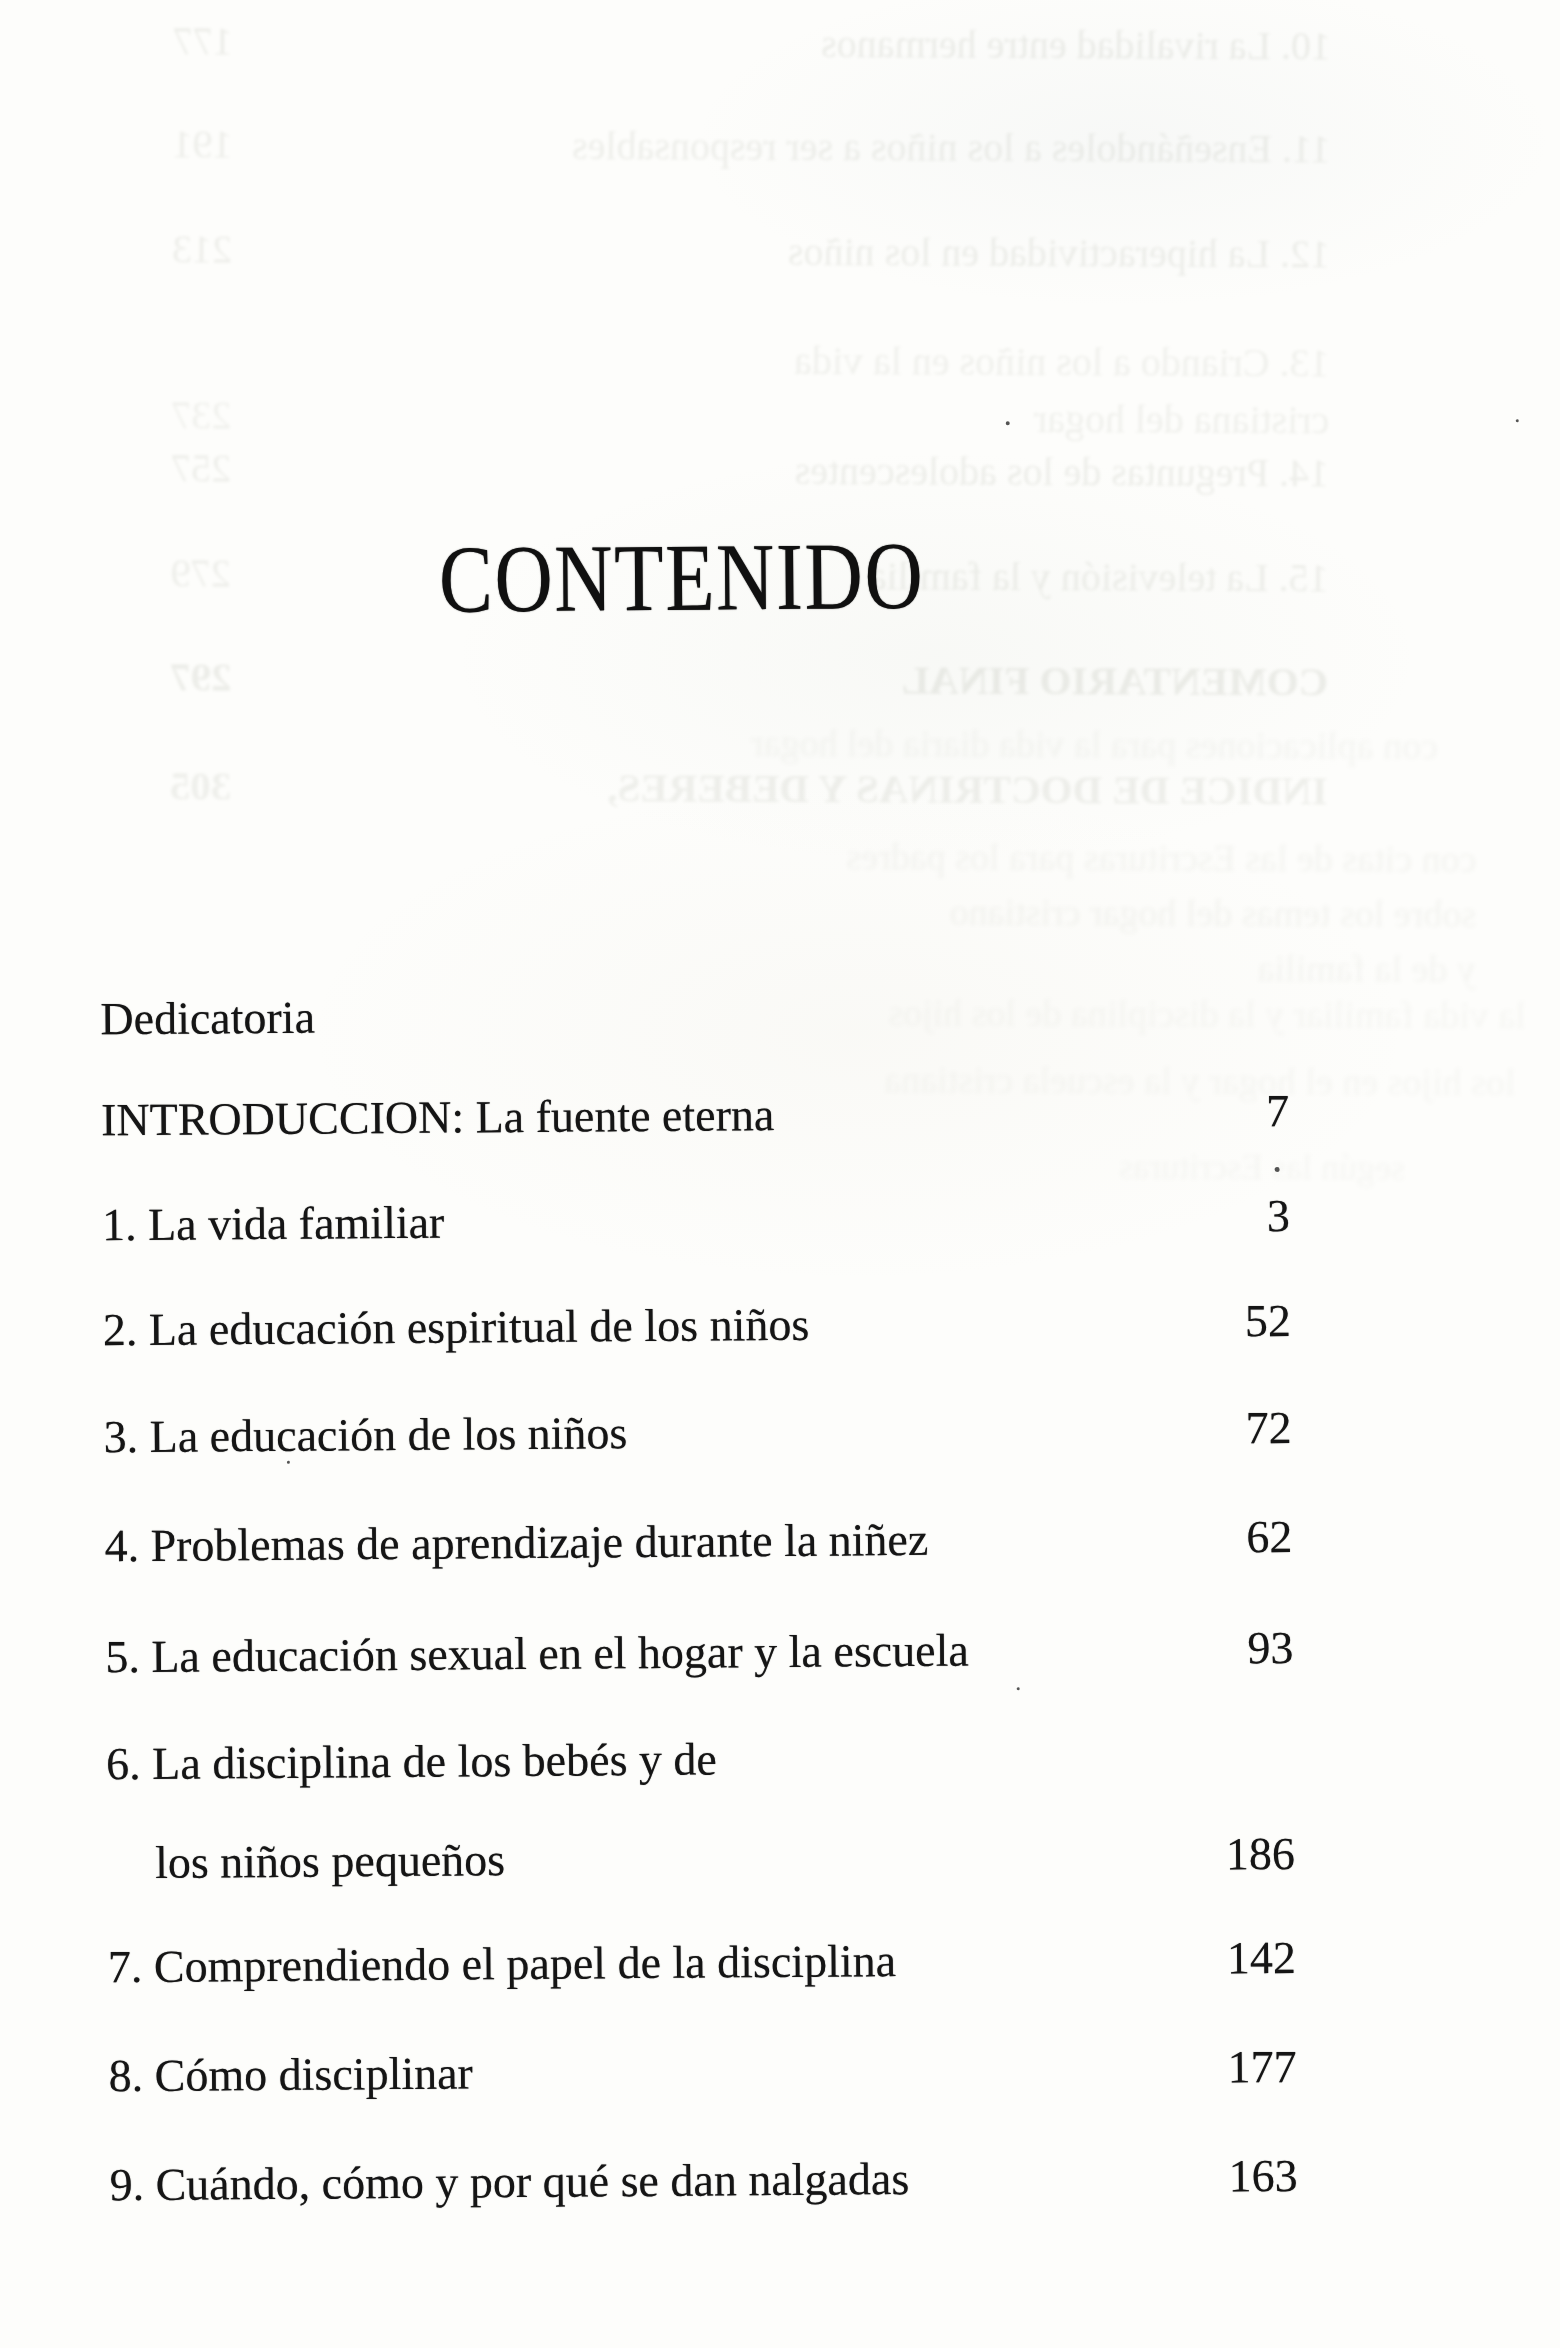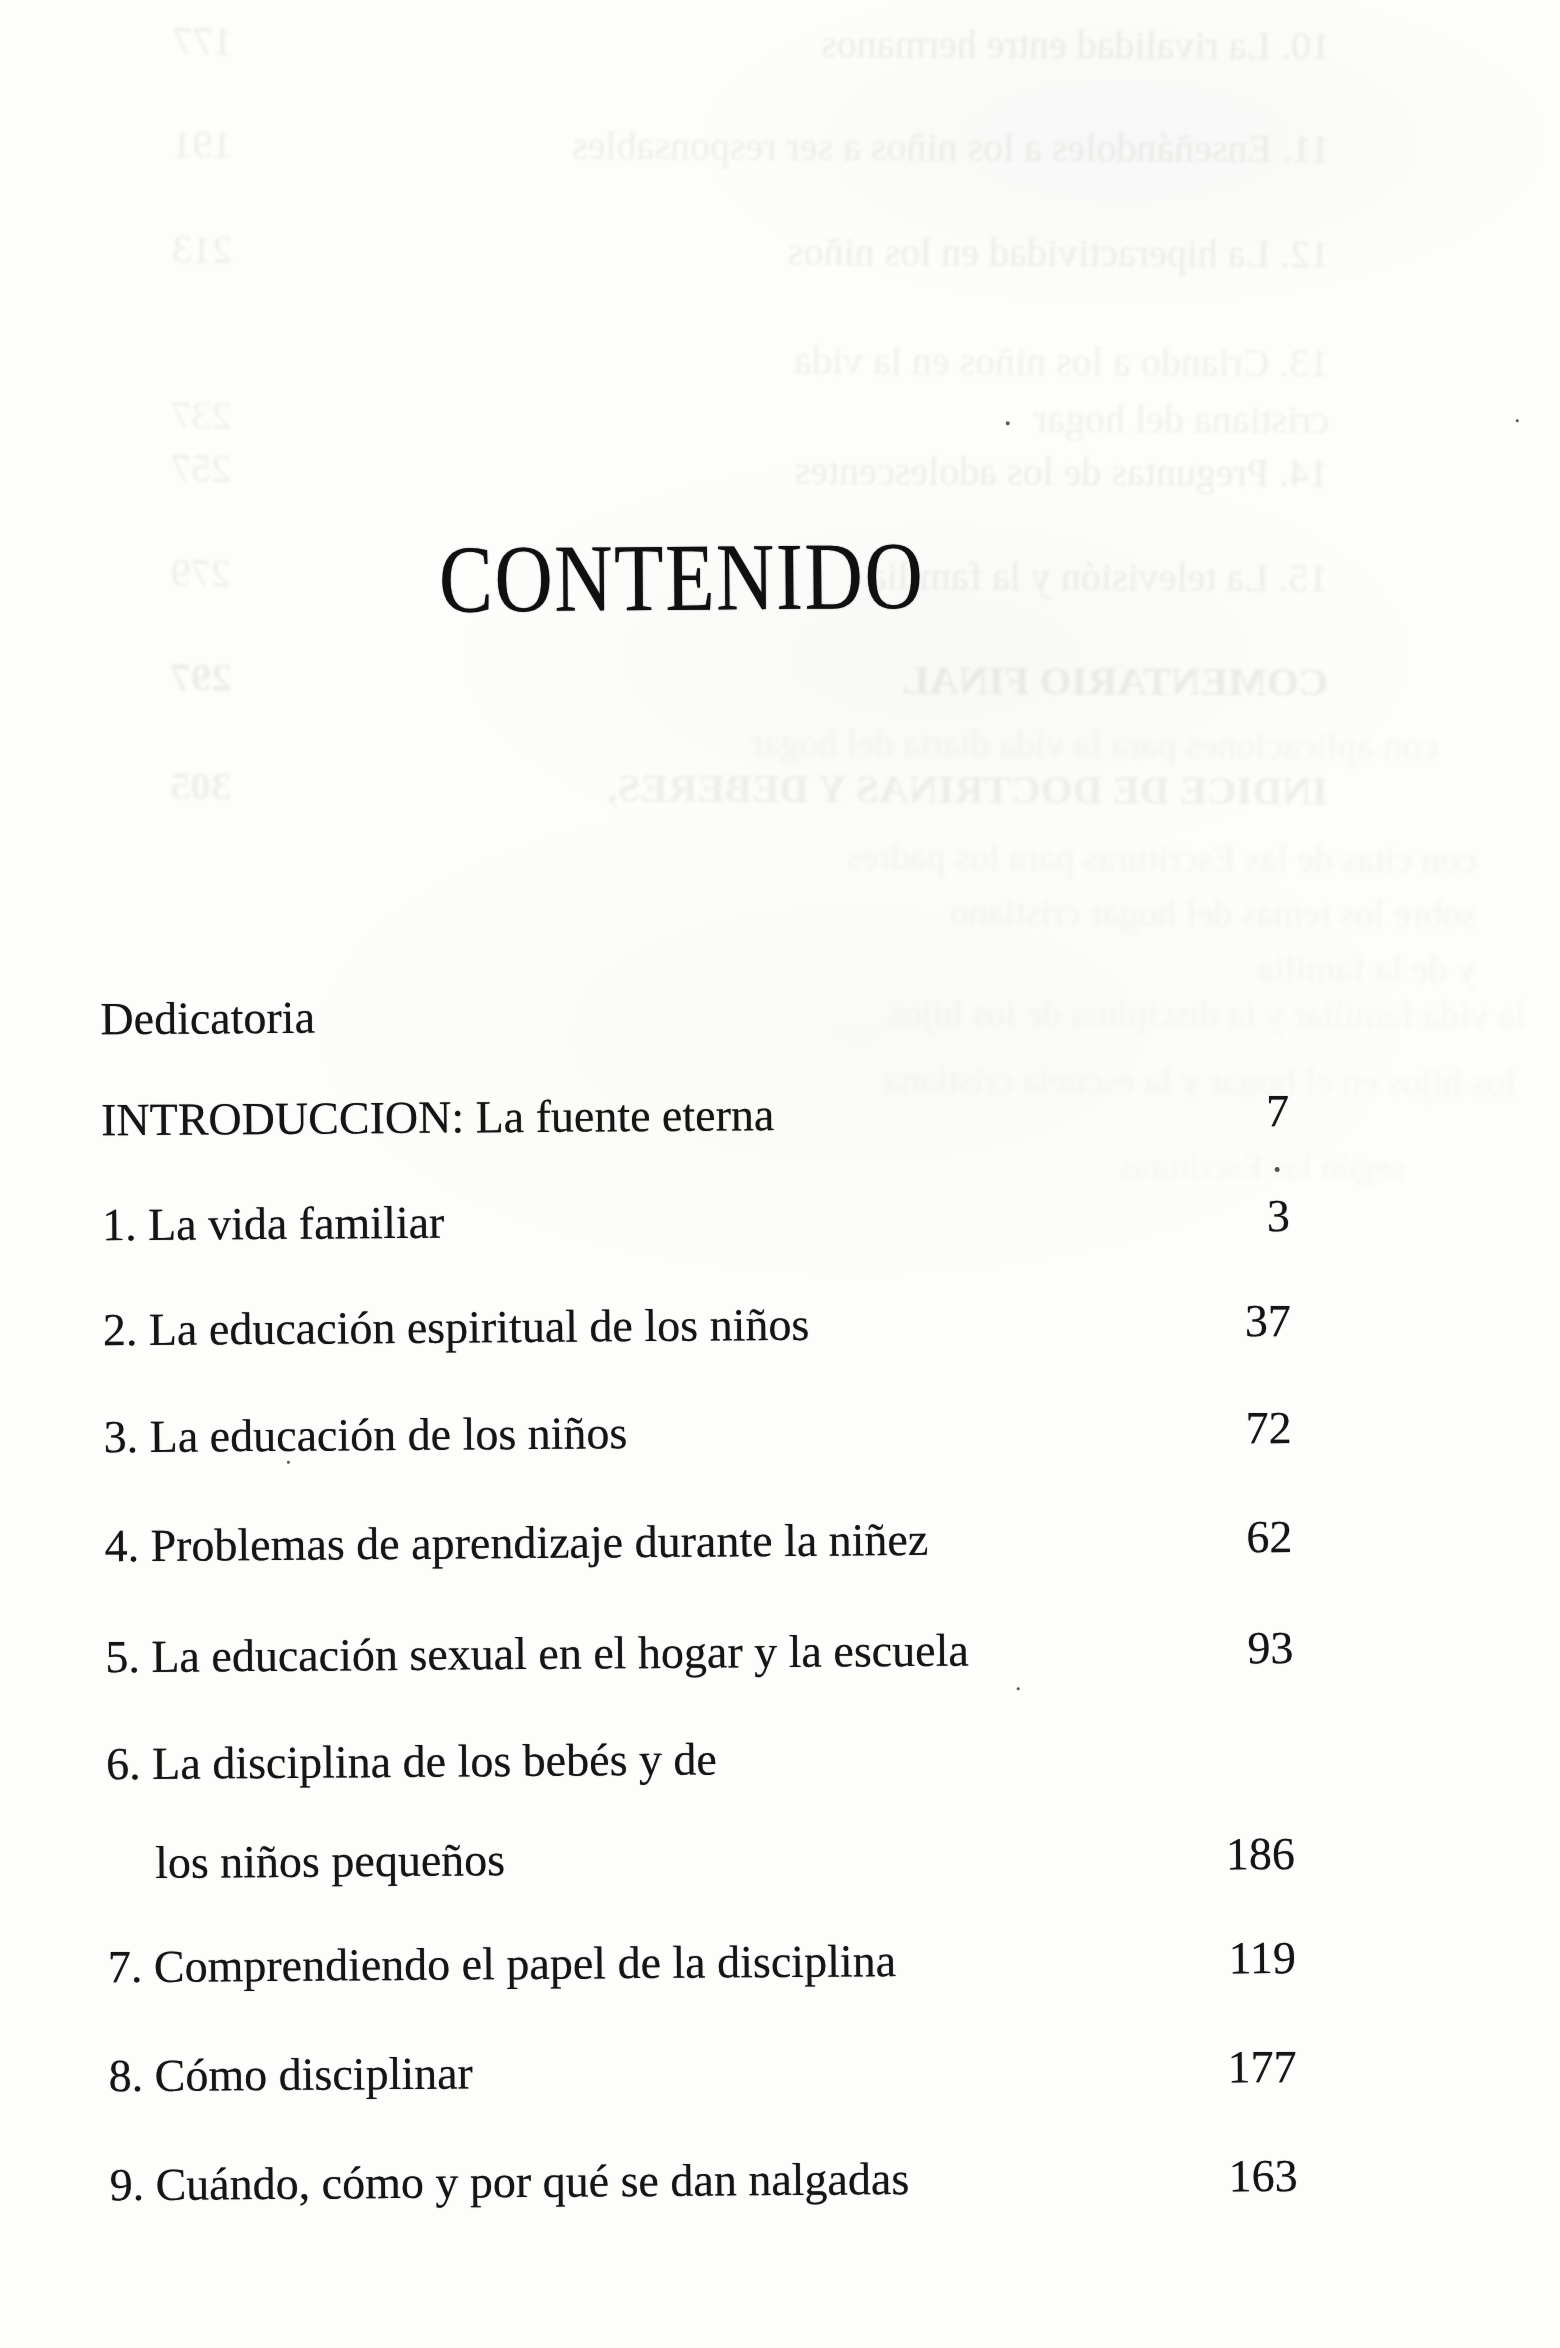"37" span.pg { text: 37 -> 52 }
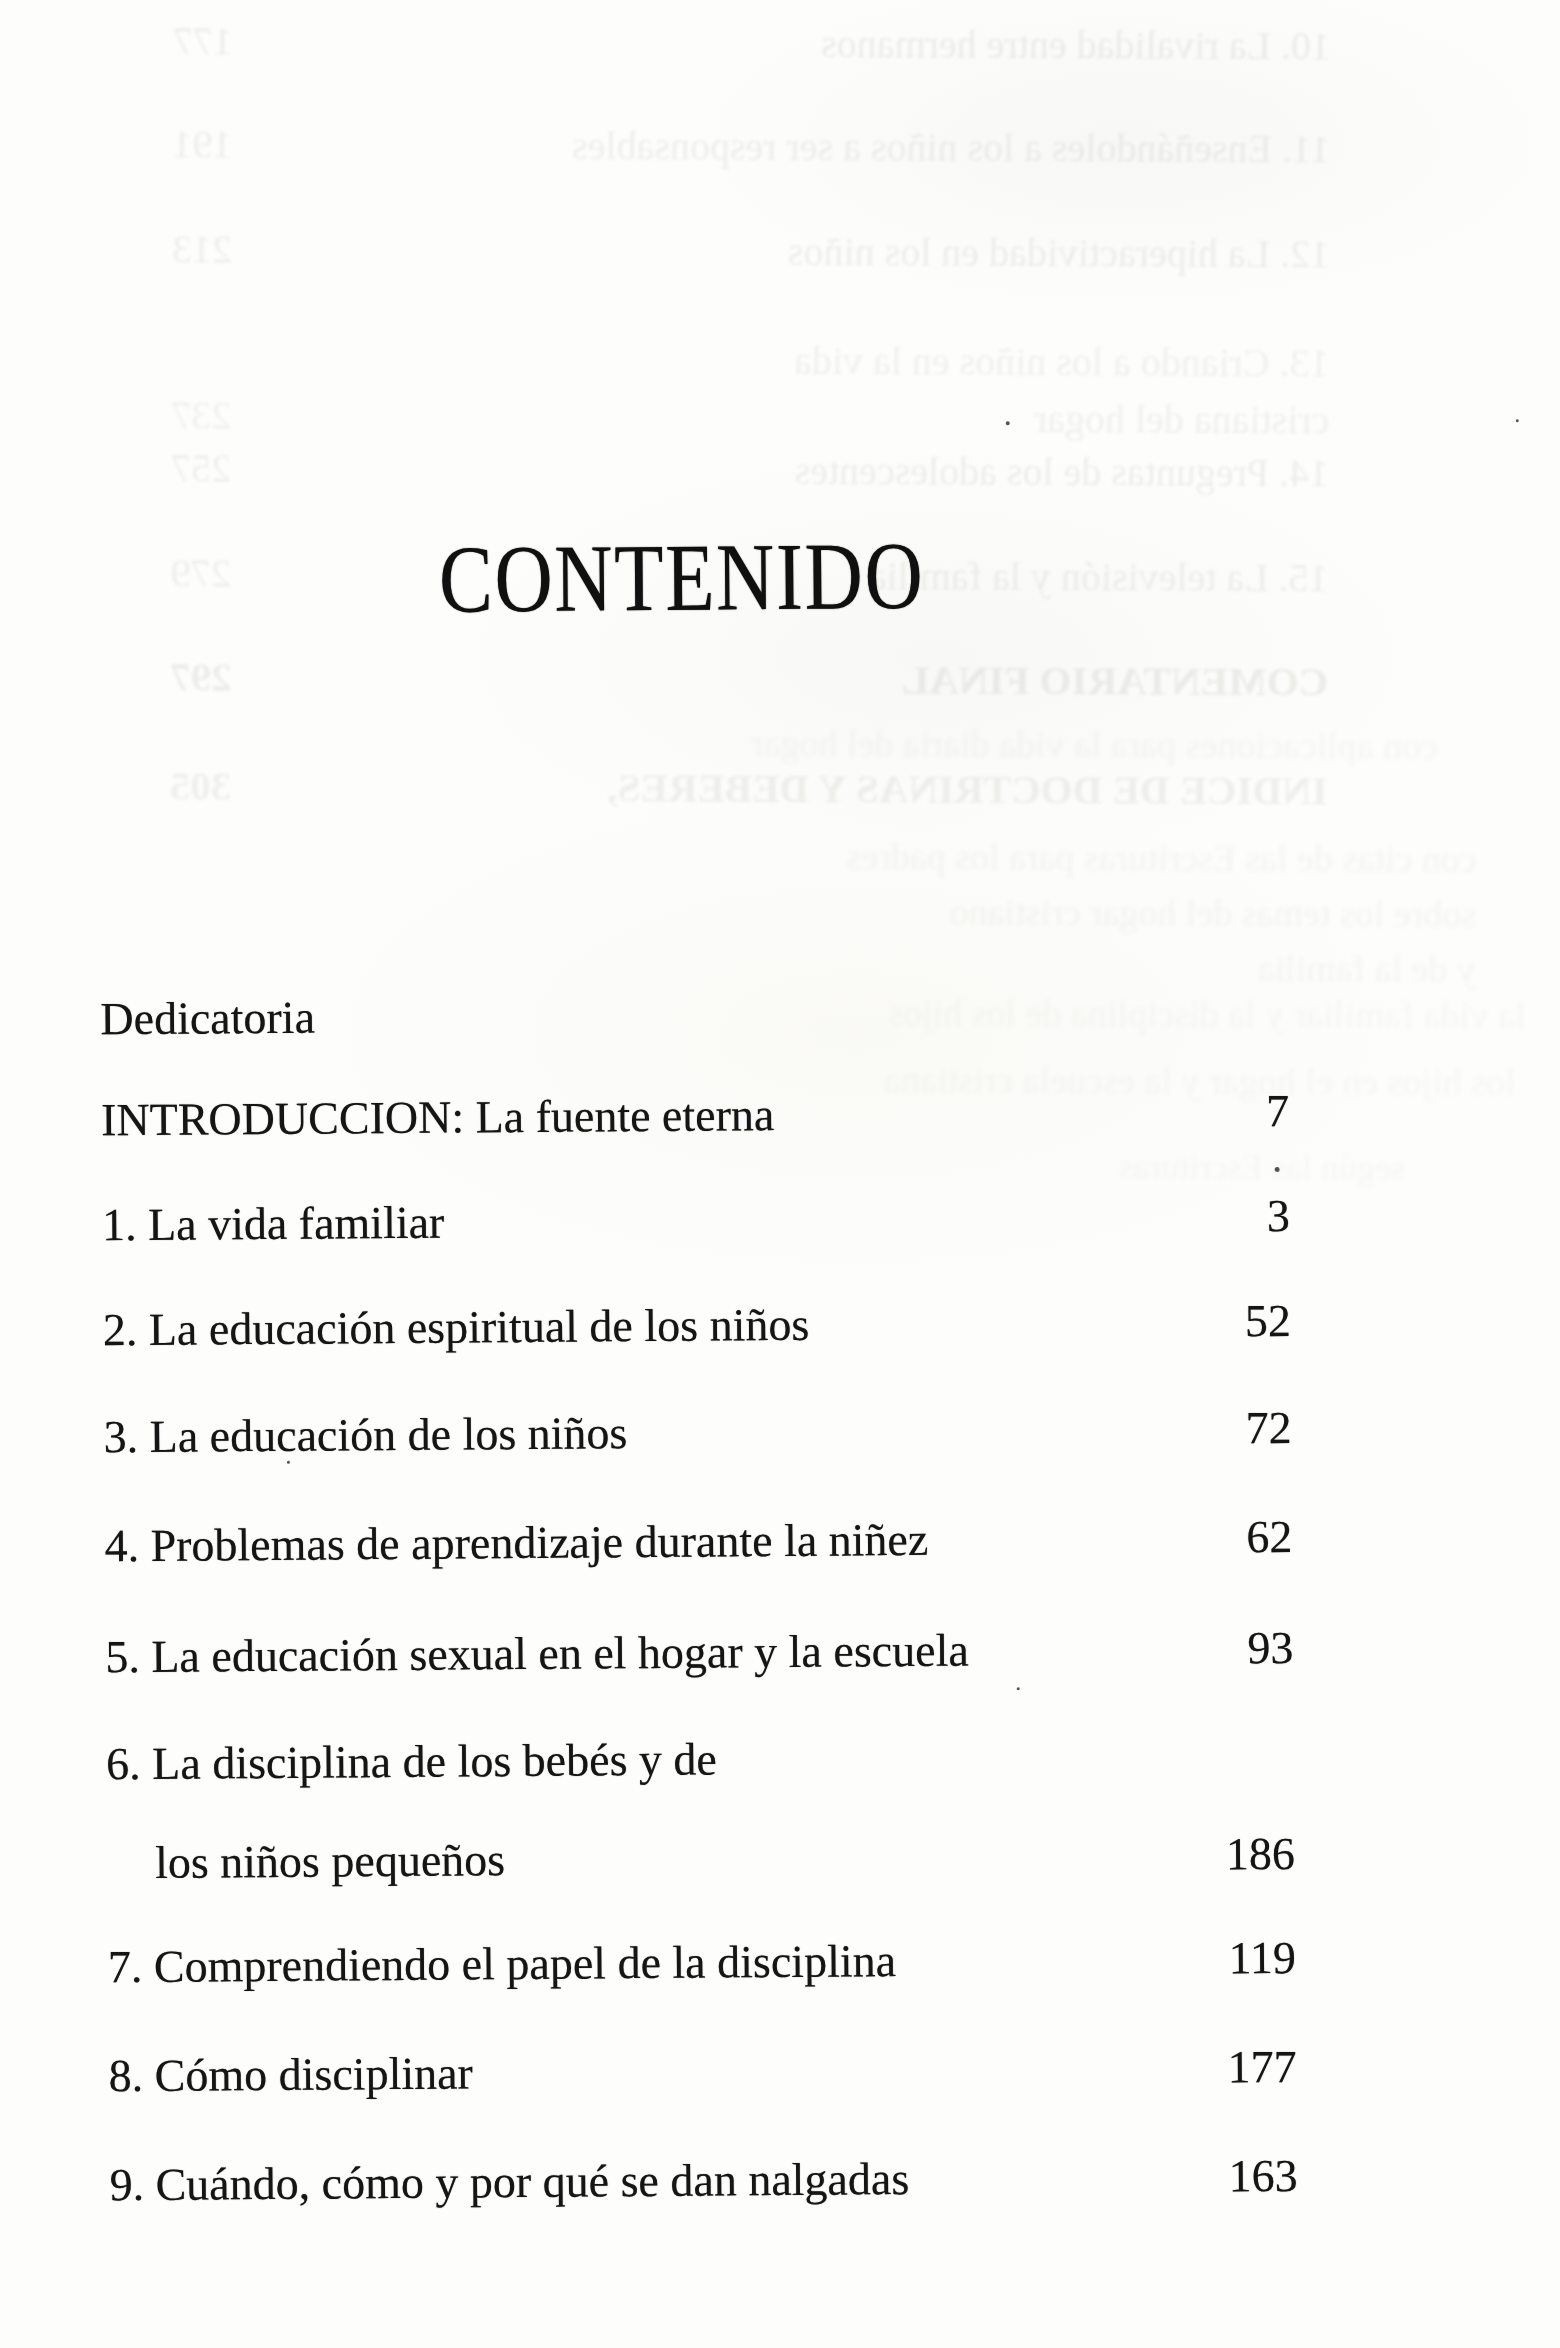"119" span.pg { text: 119 -> 142 }
